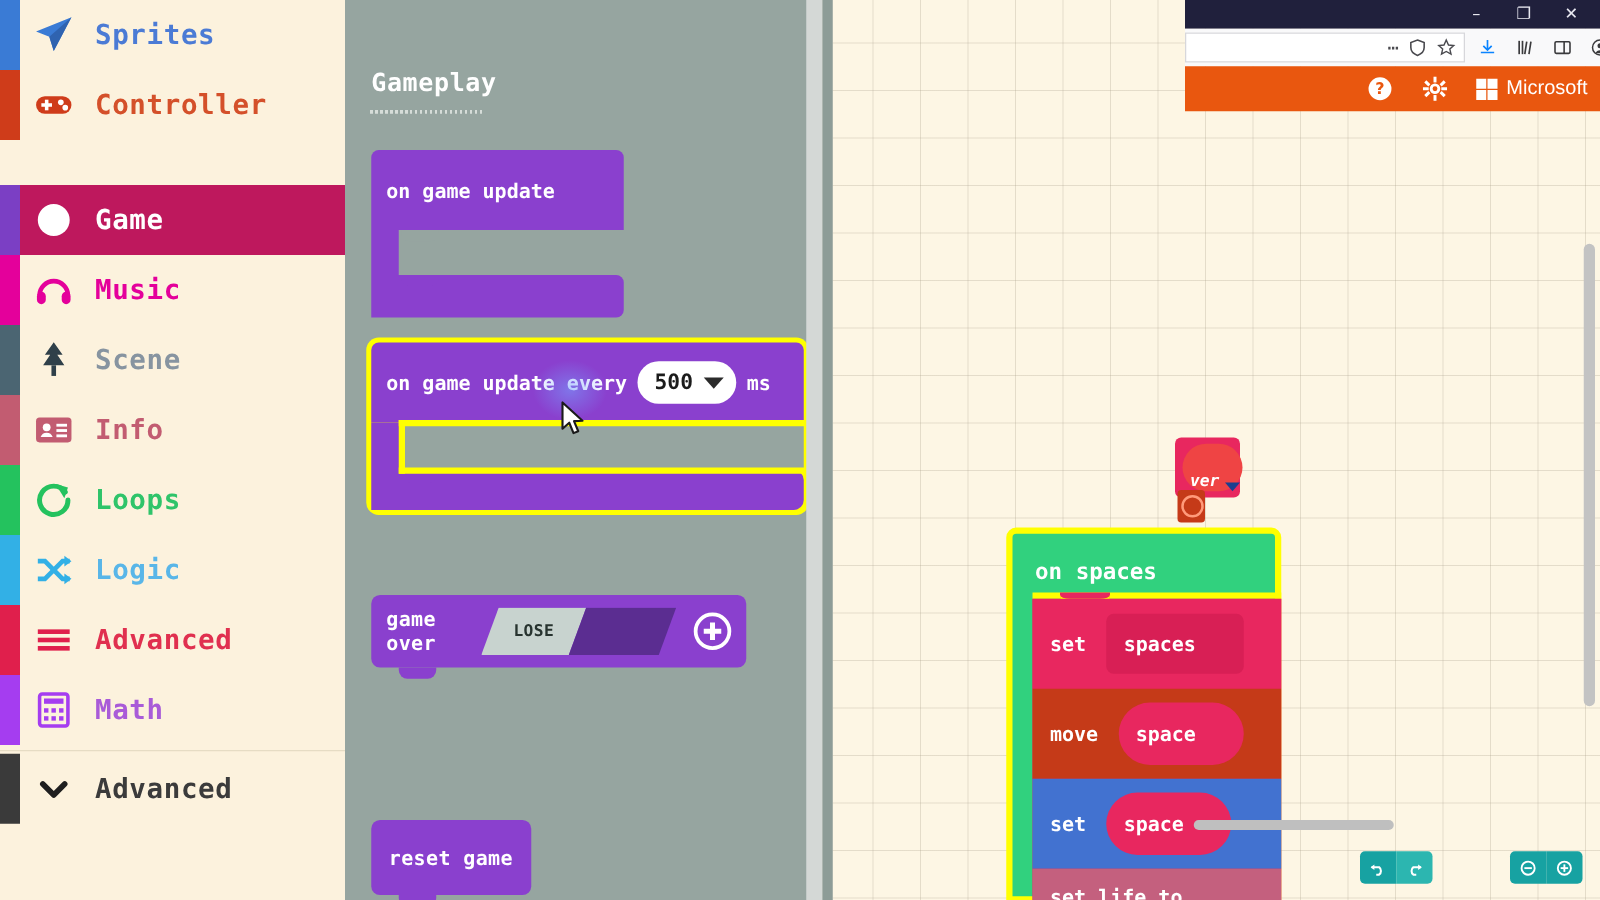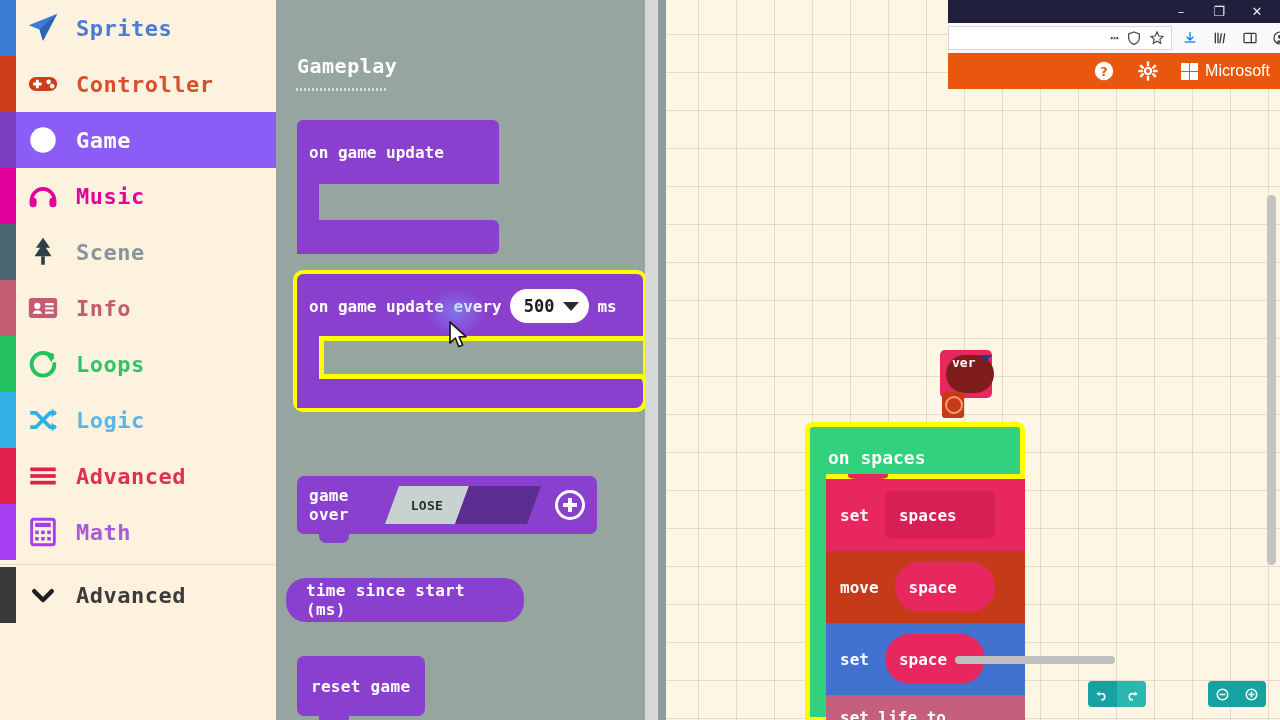"Game" .cat.selected { background: #8b5cf6 -> #be185d; margin-top: none -> 36px }
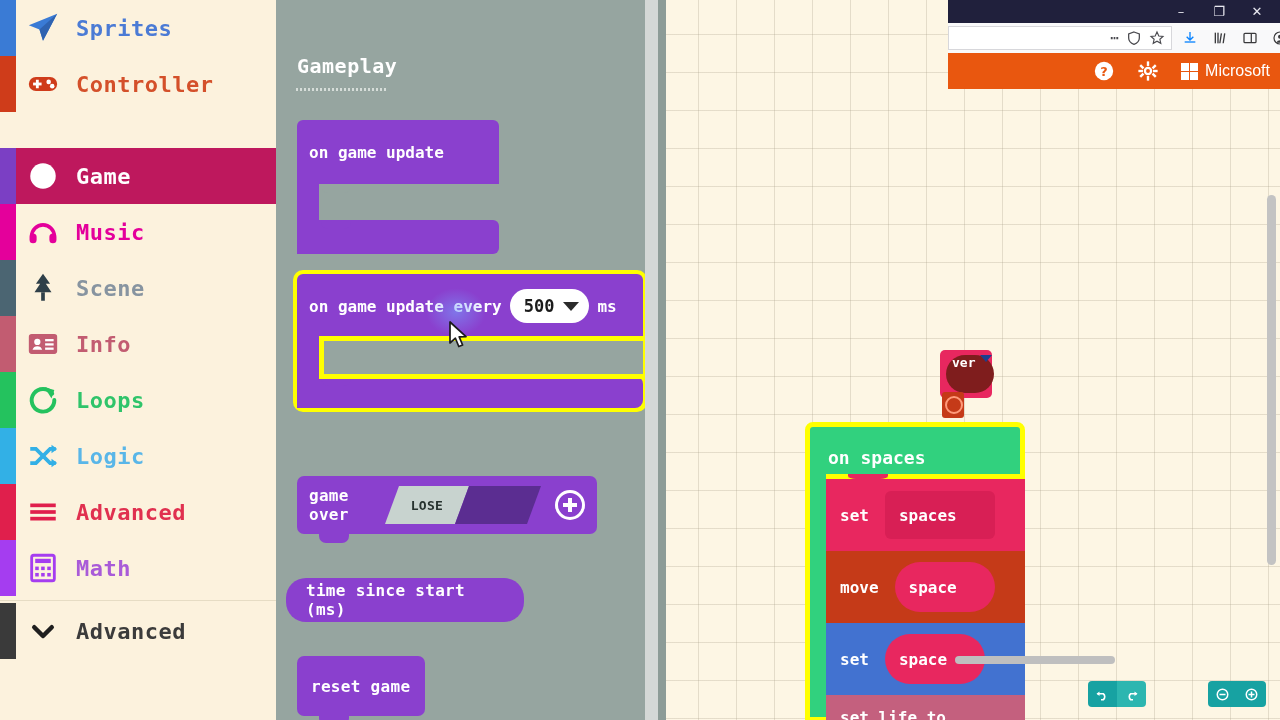"ver" div { align-items: flex-start -> flex-end; background: #7f1d1d -> #ef4444; font-style: none -> italic }
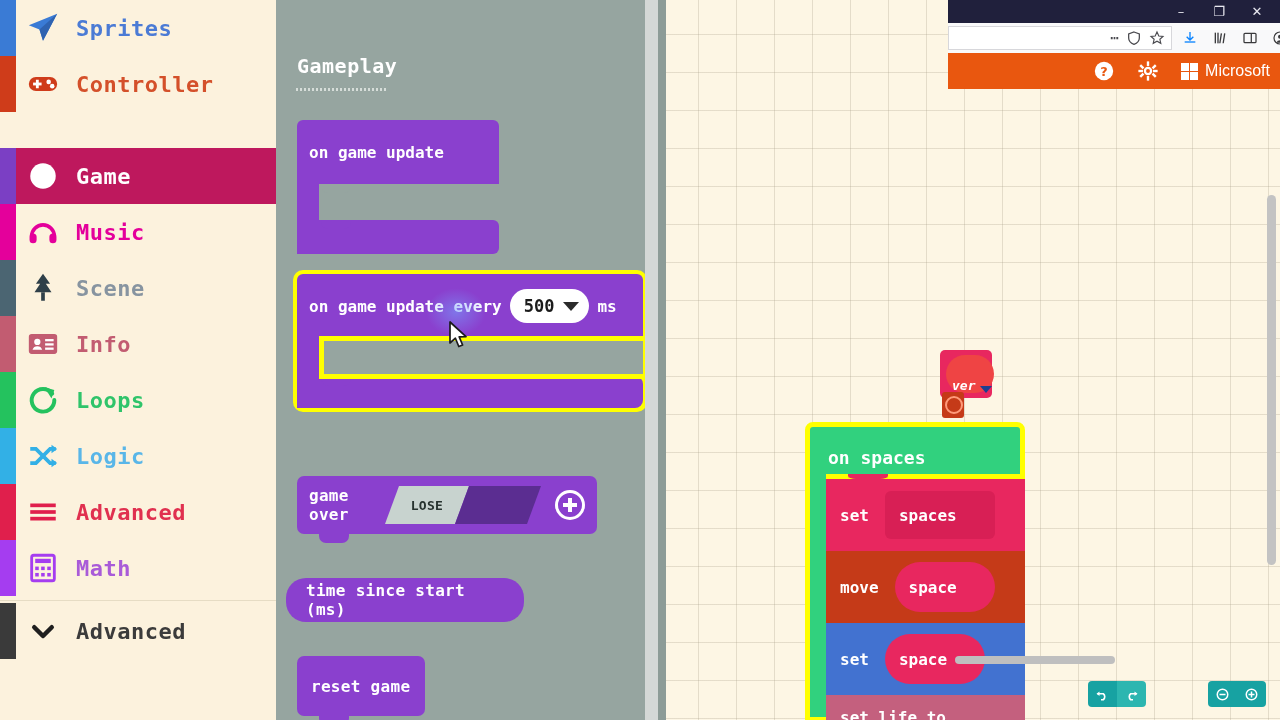"time since start (ms)" div.blk { html: <div> <span>time since start (ms)</span> </div> -> none }
